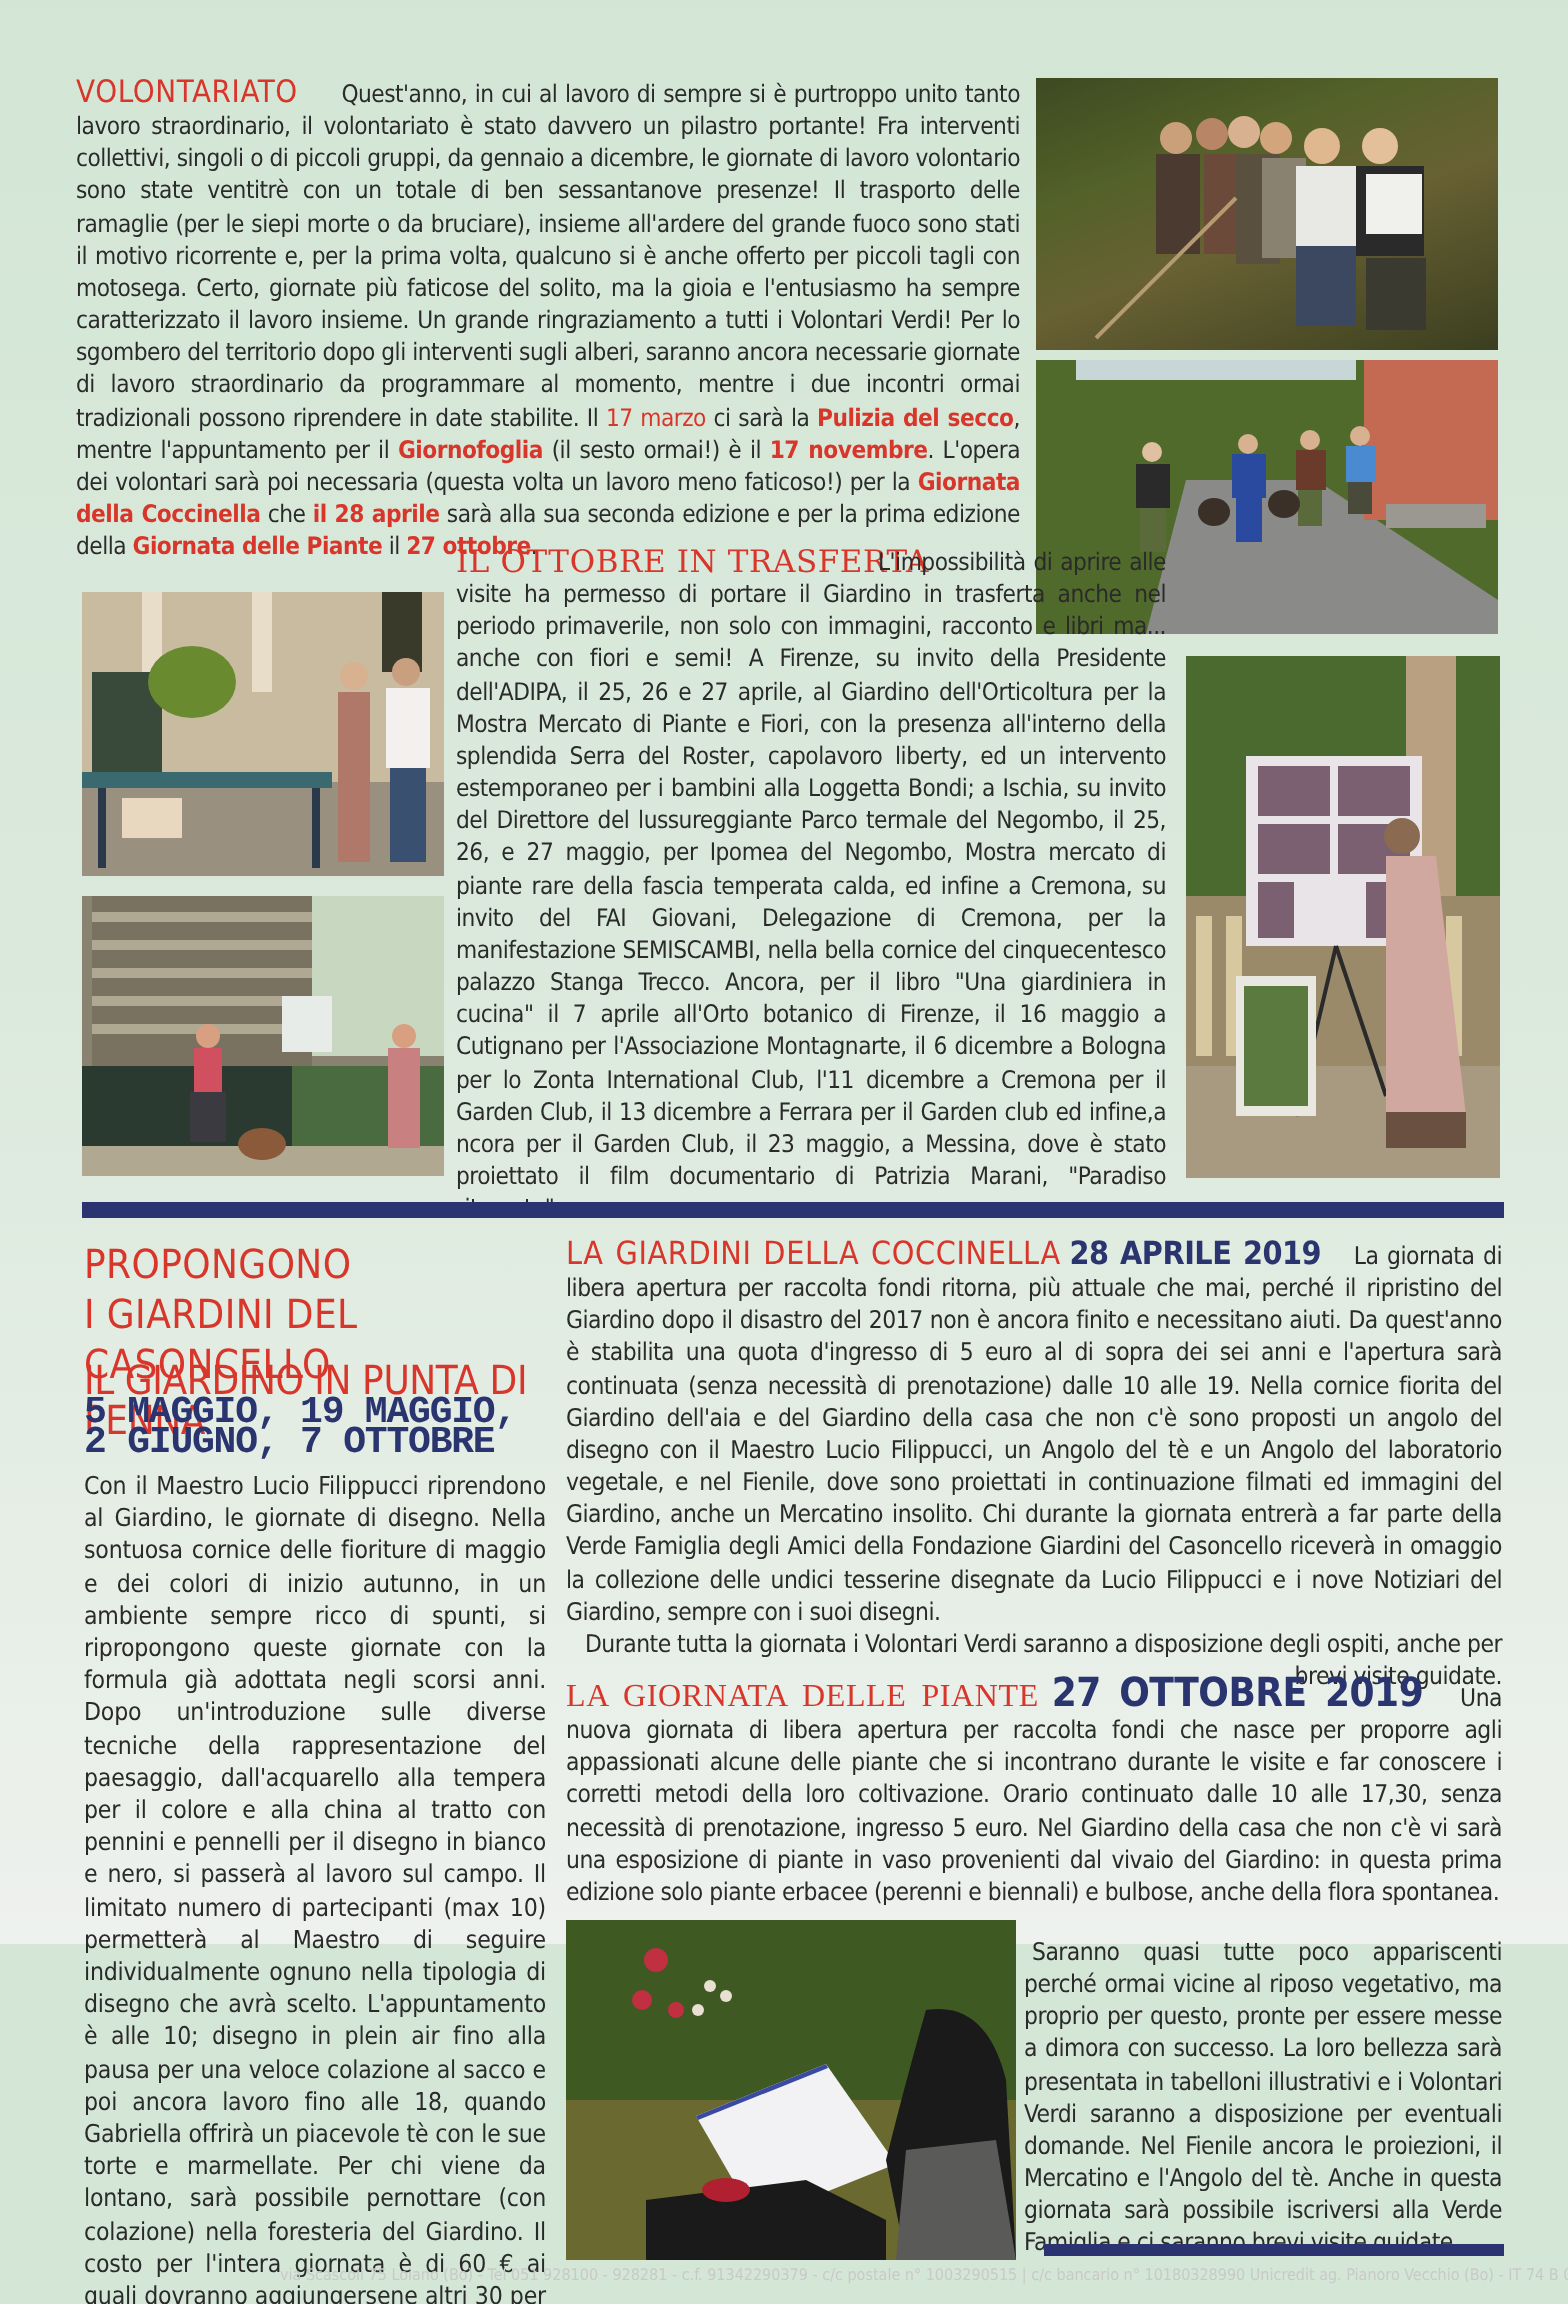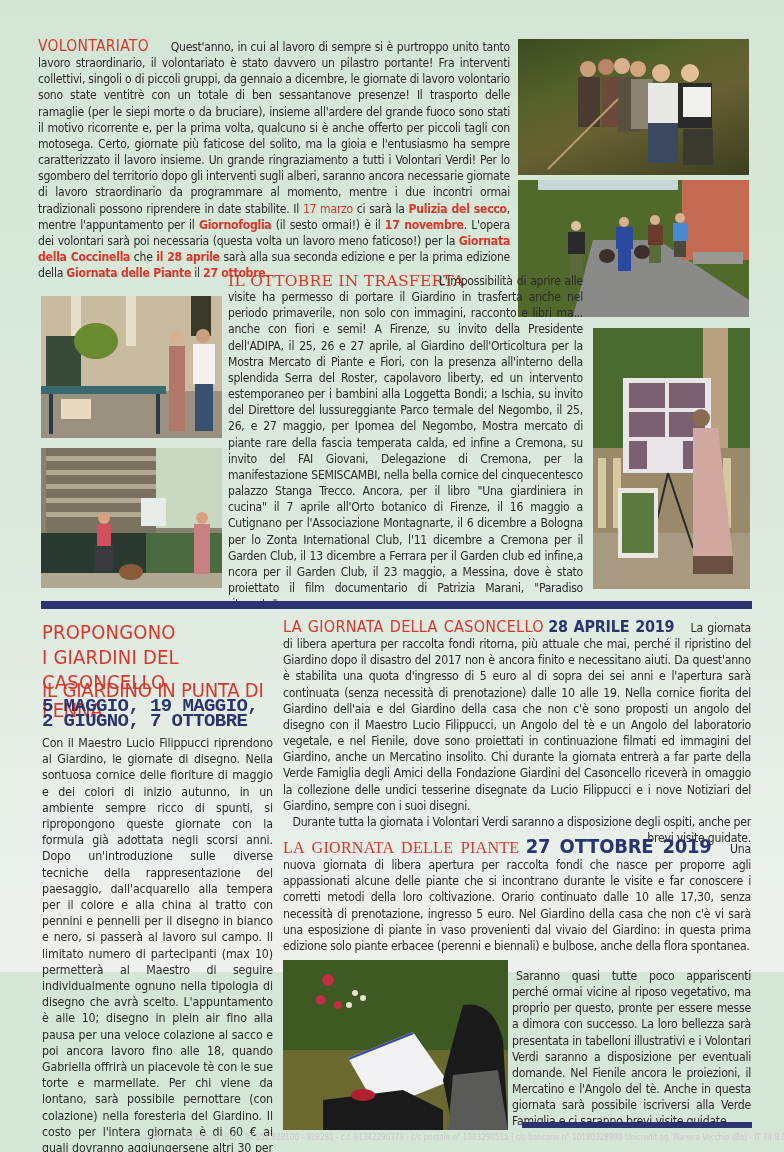"LA GIORNATA DELLA CASONCELLO" span.h-red { text: GIORNATA DELLA CASONCELLO -> GIARDINI DELLA COCCINELLA }
